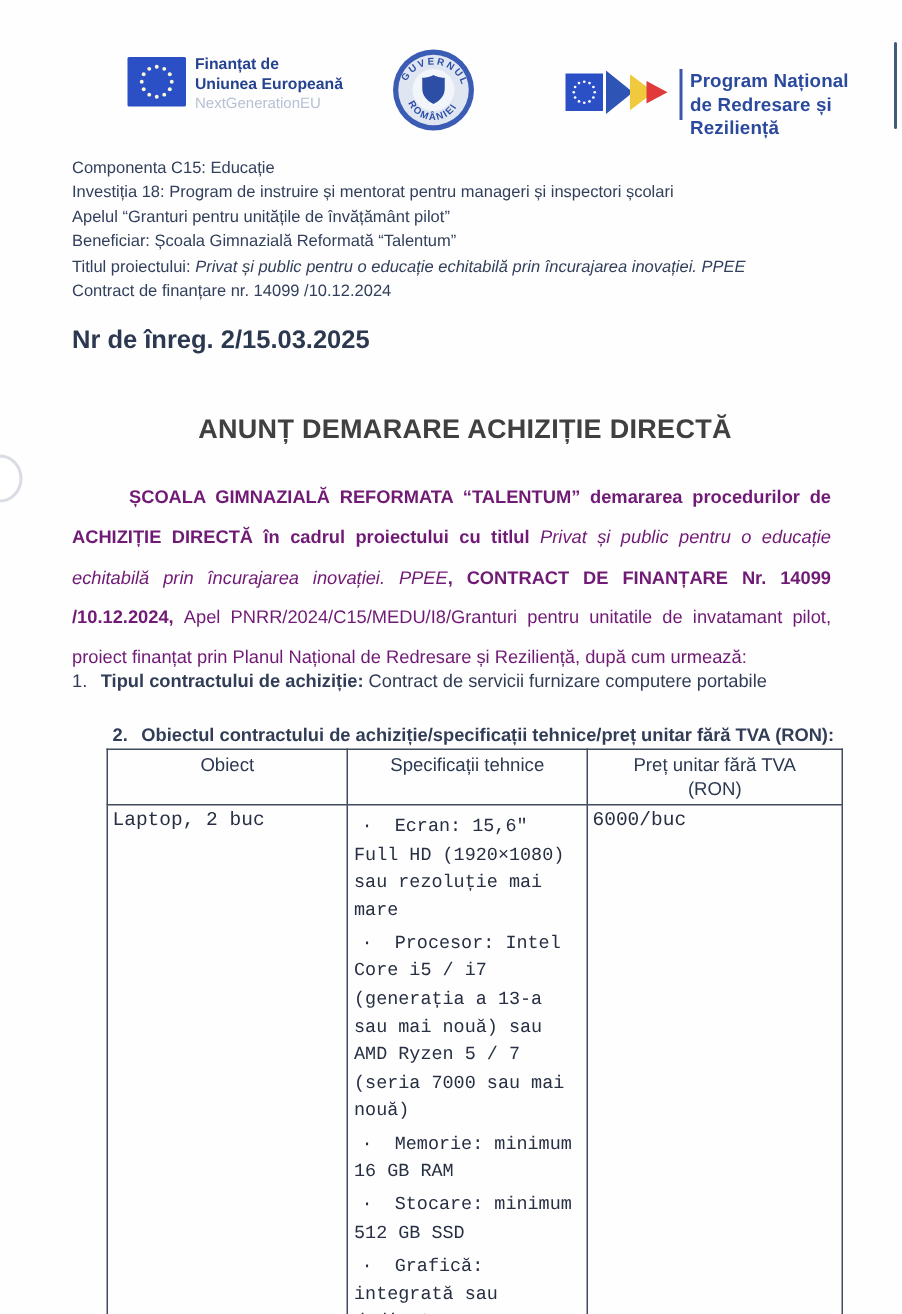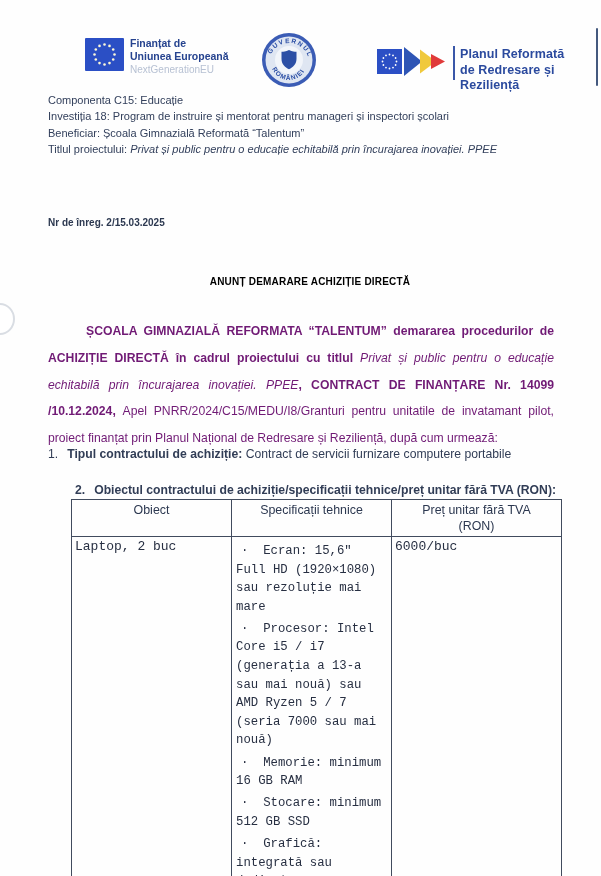"Planul Reformată" div { text: Planul Reformată -> Program Național }
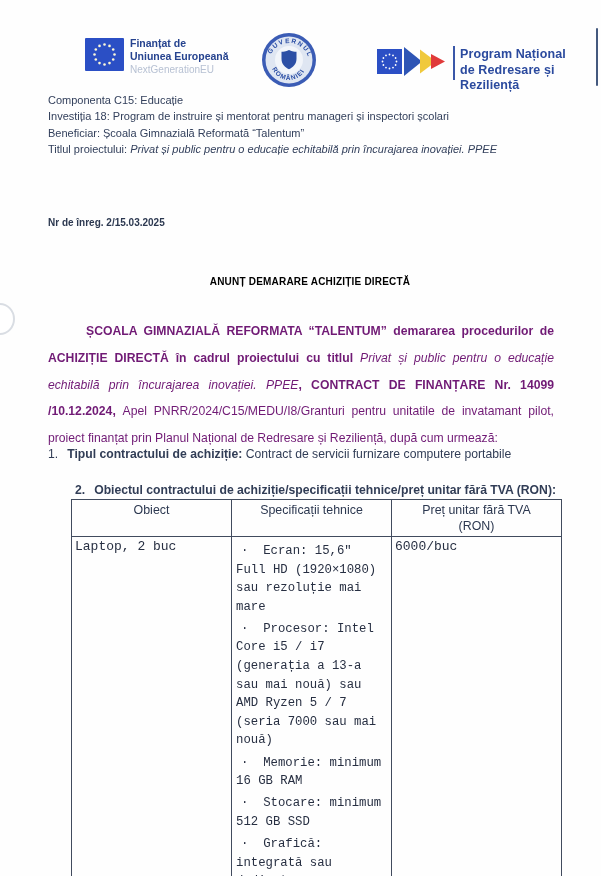"Componenta C15: Educație" .project-info { top: 92px -> 104px }
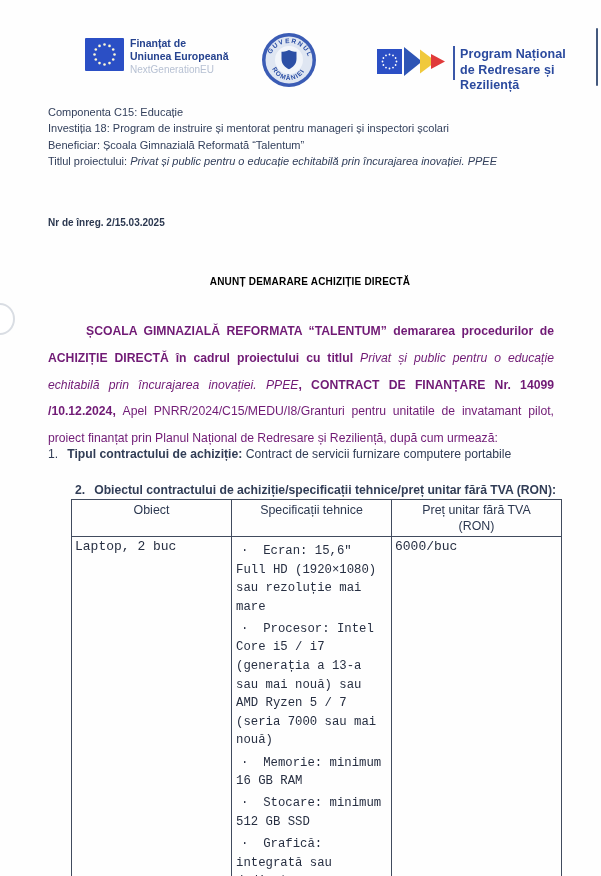"Apelul “Granturi pentru unitățile de" div { html: none -> <div>Apelul “Granturi pentru unitățile de învățământ pilot”</div> }
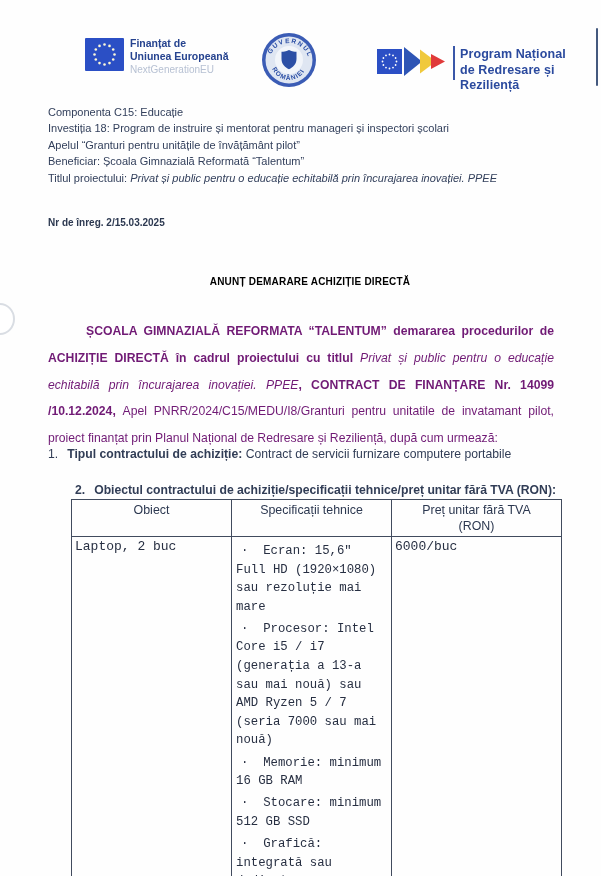"Contract de finanțare nr. 14099" div { html: none -> <div>Contract de finanțare nr. 14099 /10.12.2024</div> }
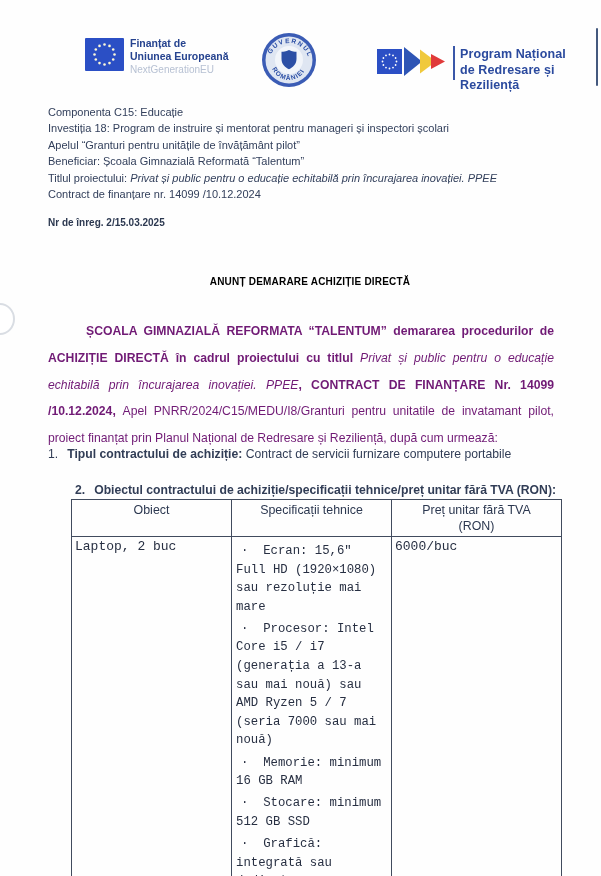"Nr de înreg. 2/15.03.2025" .reg-number { font-size: 10px -> 17px }
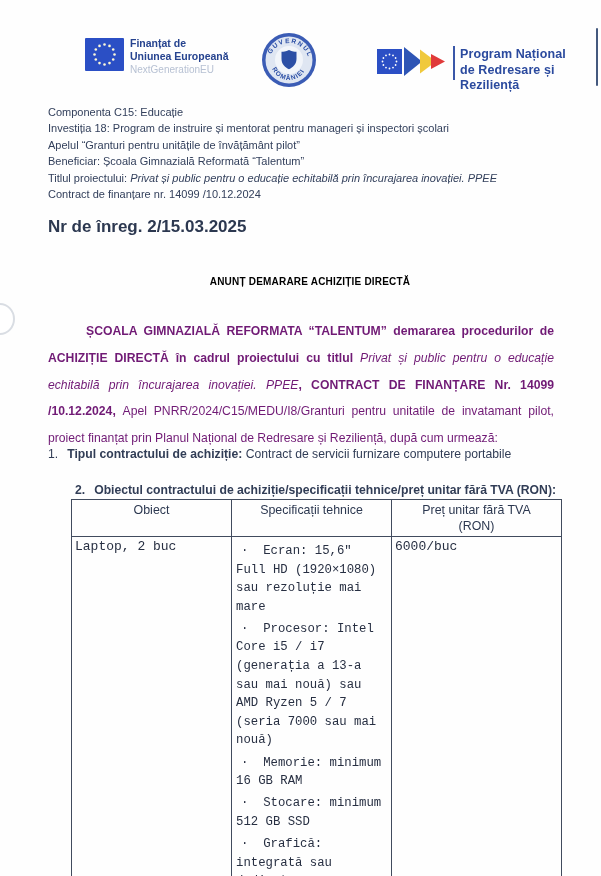"ANUNȚ DEMARARE ACHIZIȚIE DIRECTĂ" .doc-title { color: #000000 -> #404040; font-size: 10px -> 18px }
